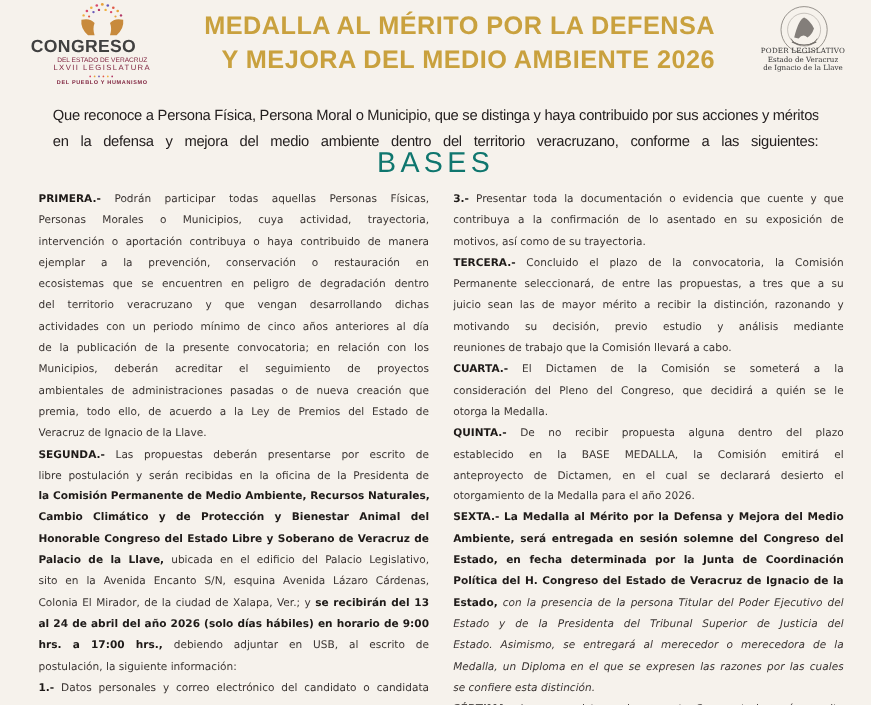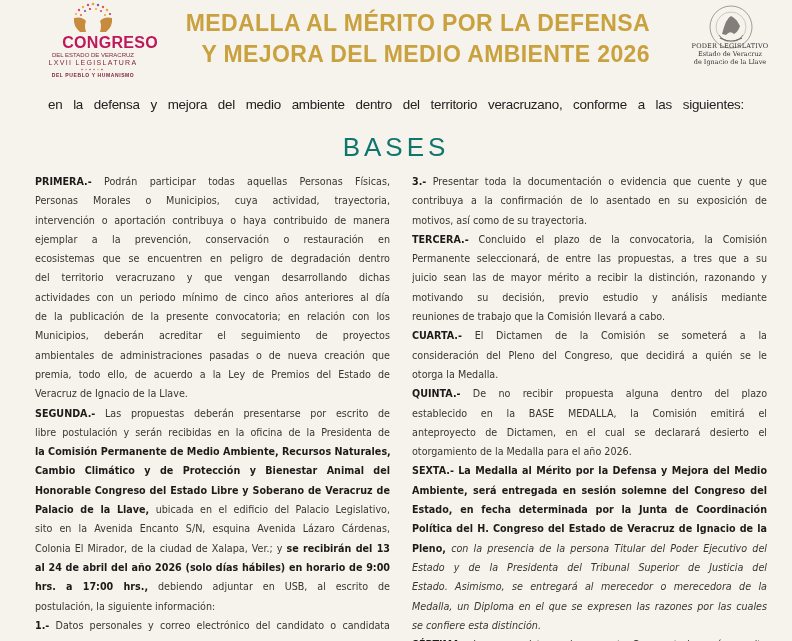"CONGRESO" .logo-congreso { color: #be185d -> #404040; text-align: right -> left }
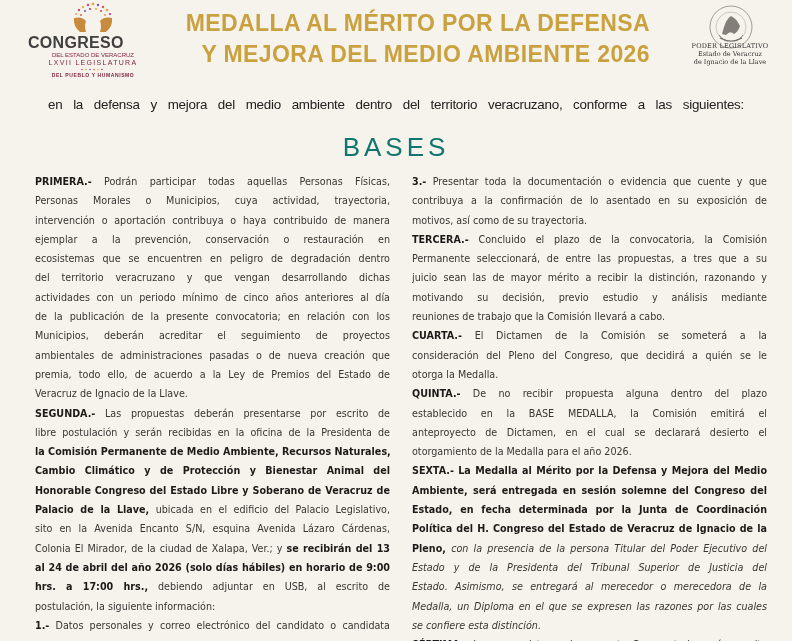"Que reconoce a Persona Física," span.line { html: none -> <span>Que reconoce a Persona Física, Persona Moral o Municipio, que se distinga y haya contribuido por sus acciones y méritos</span> }
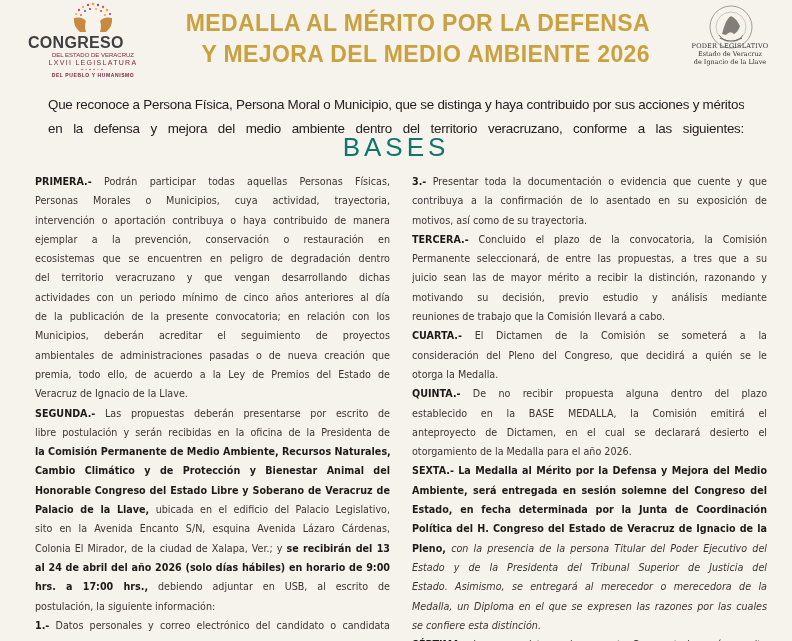"Pleno," b { text: Pleno -> Estado }
